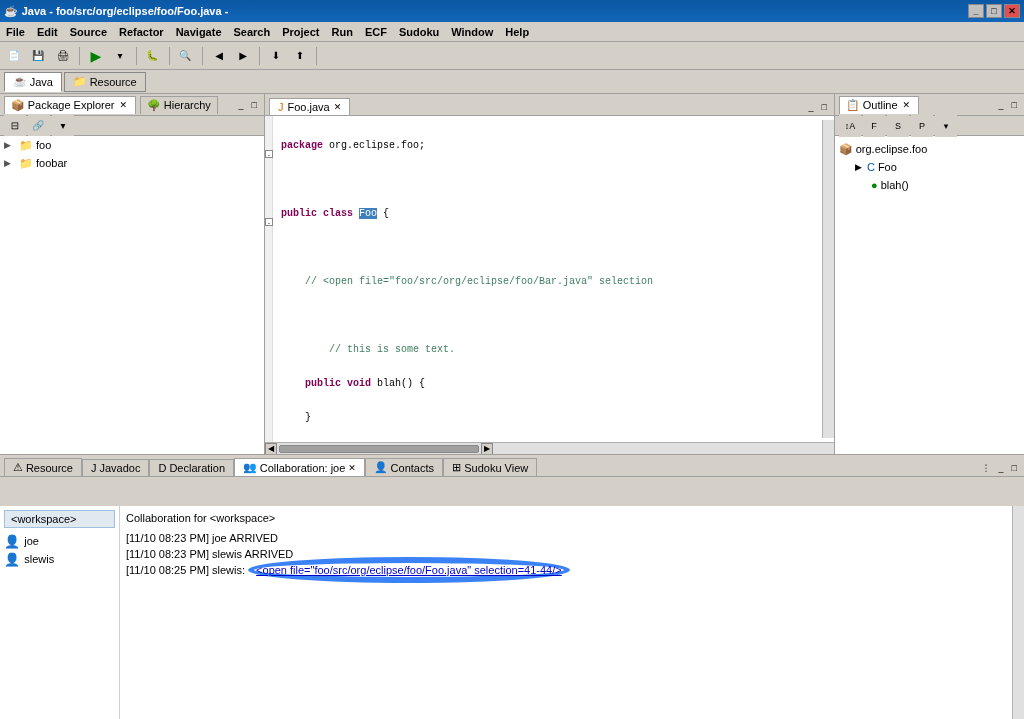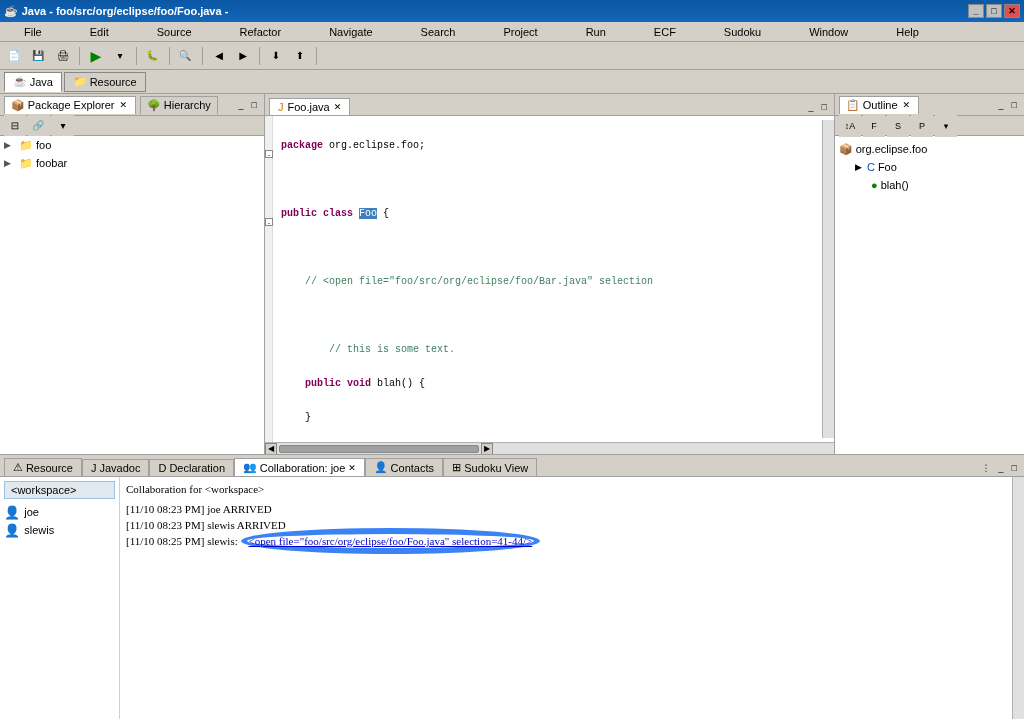"File" .menu-item { font-weight: none -> bold; padding: 2px 24px -> 2px 6px }
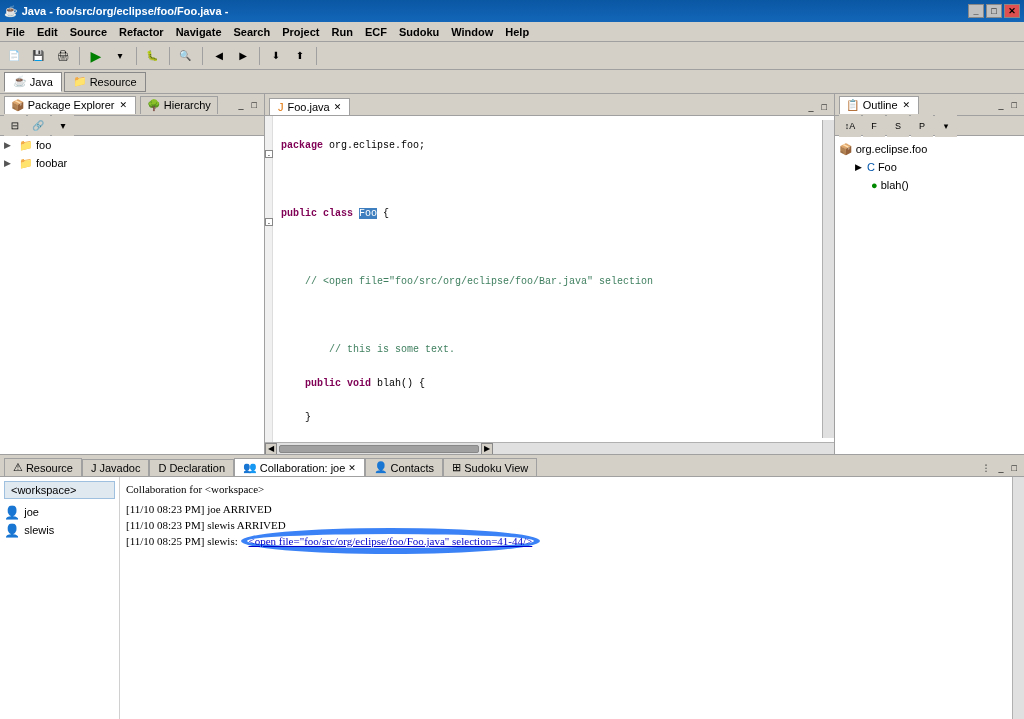"<workspace>" .bottom-content { margin-top: none -> 29px }
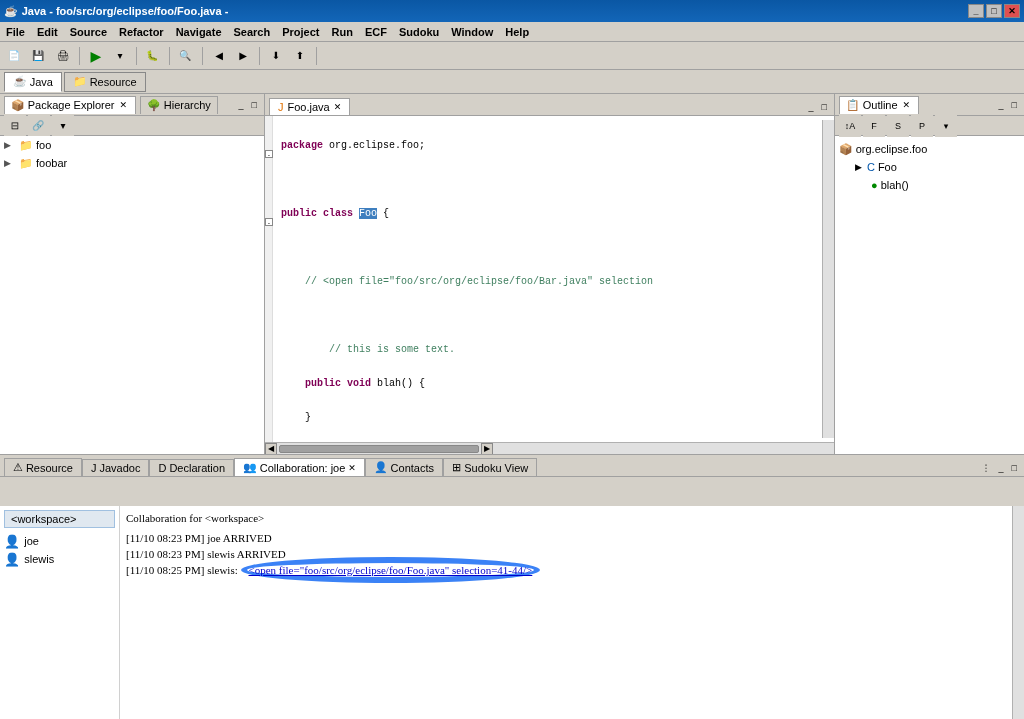"Collaboration for <workspace>" .collab-right { font-family: Liberation Serif, serif -> Liberation Sans, sans-serif }
